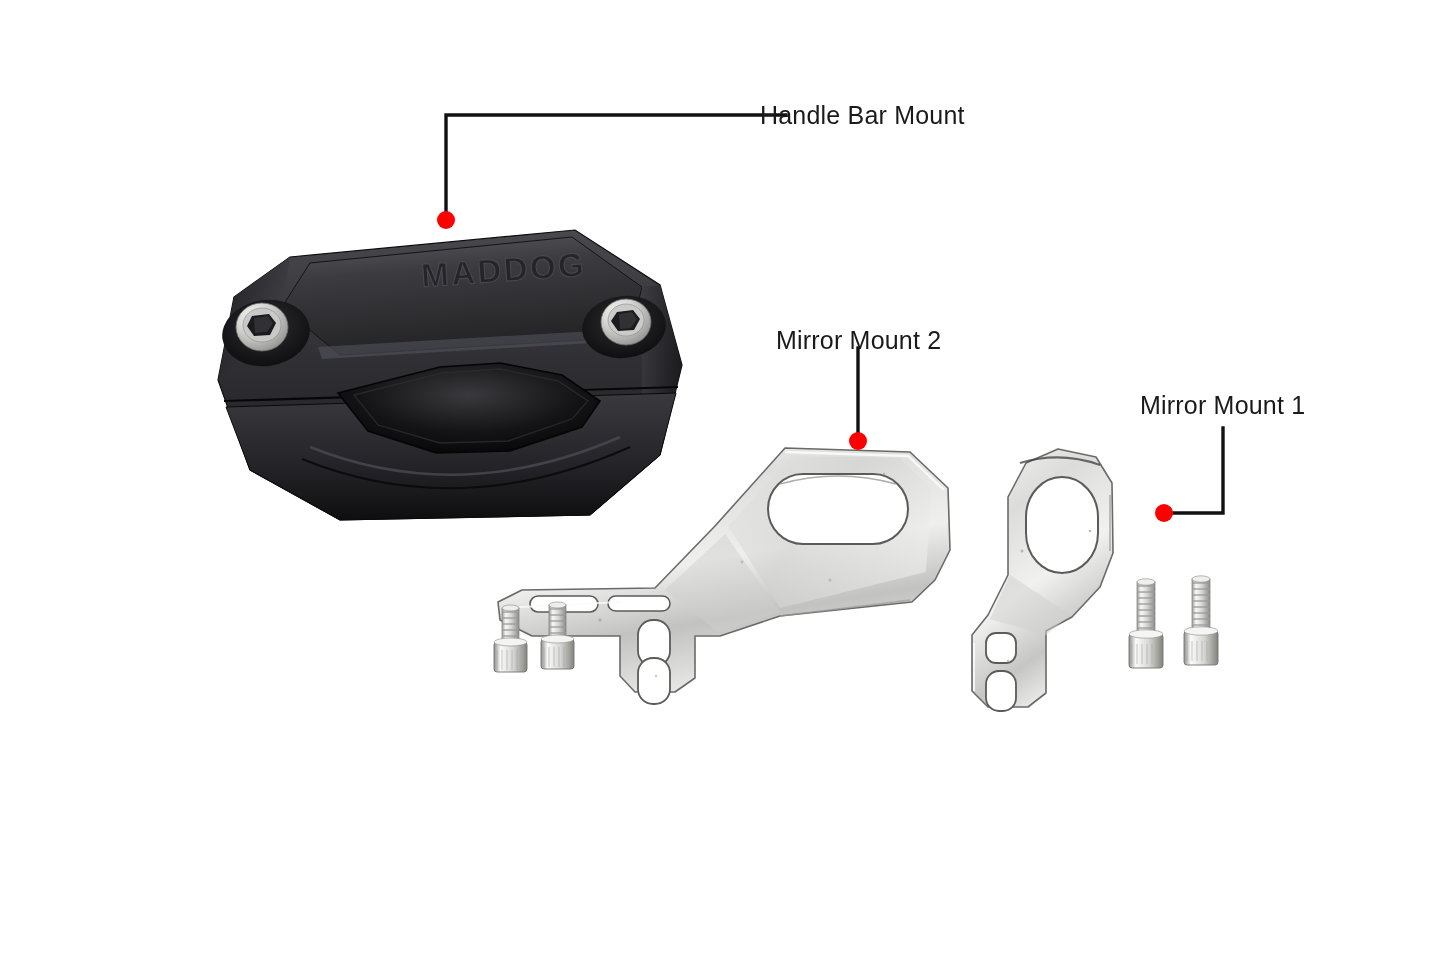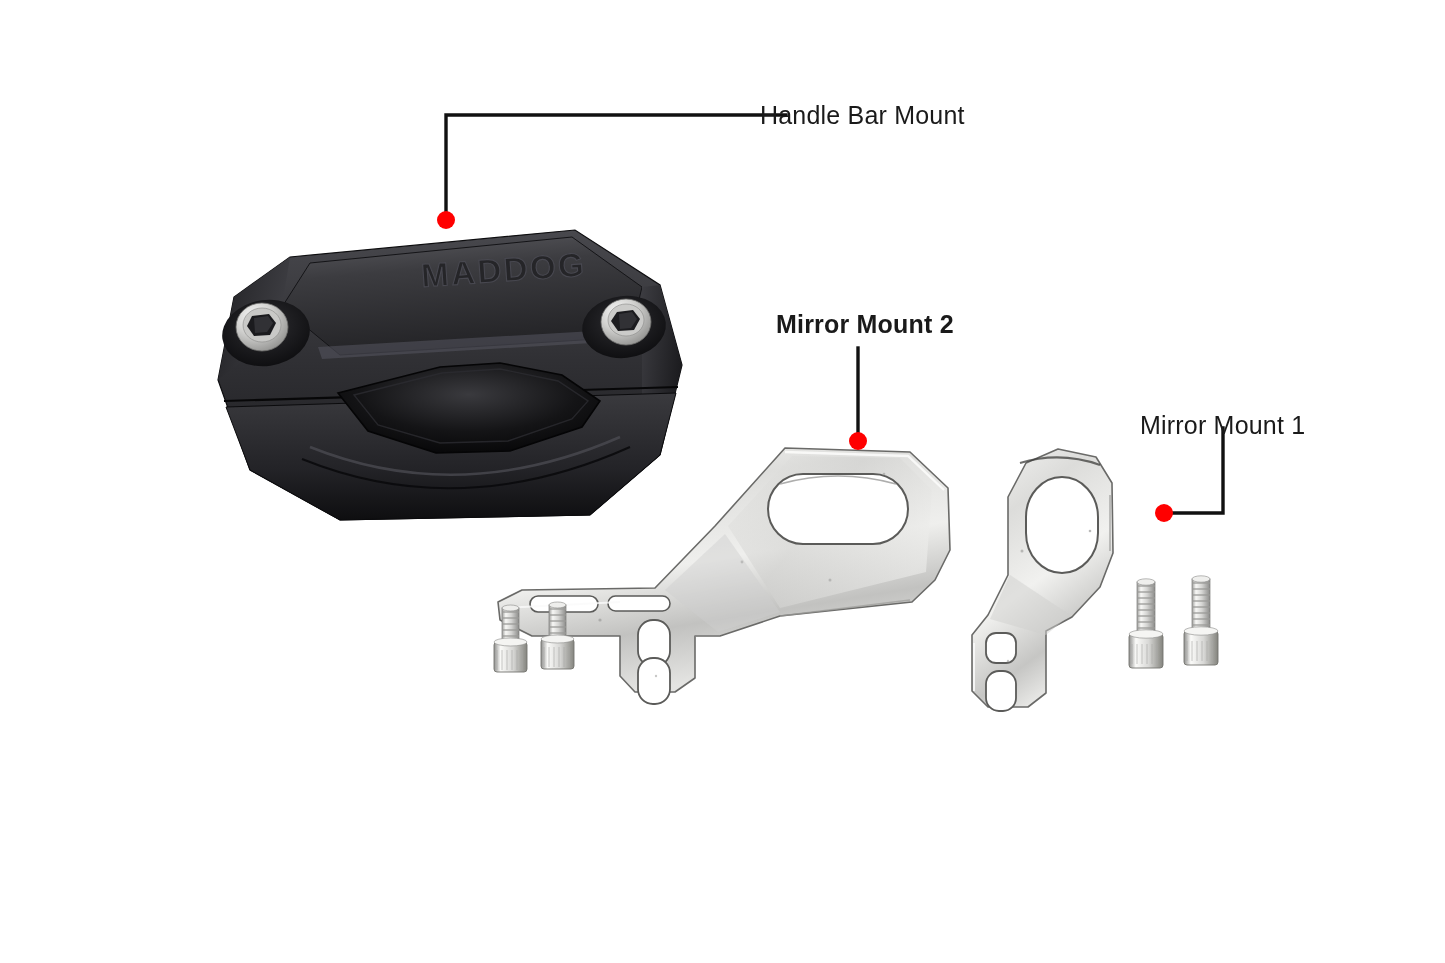"Mirror Mount 2" div.callout-label { font-weight: bold -> none; top: 312px -> 328px }
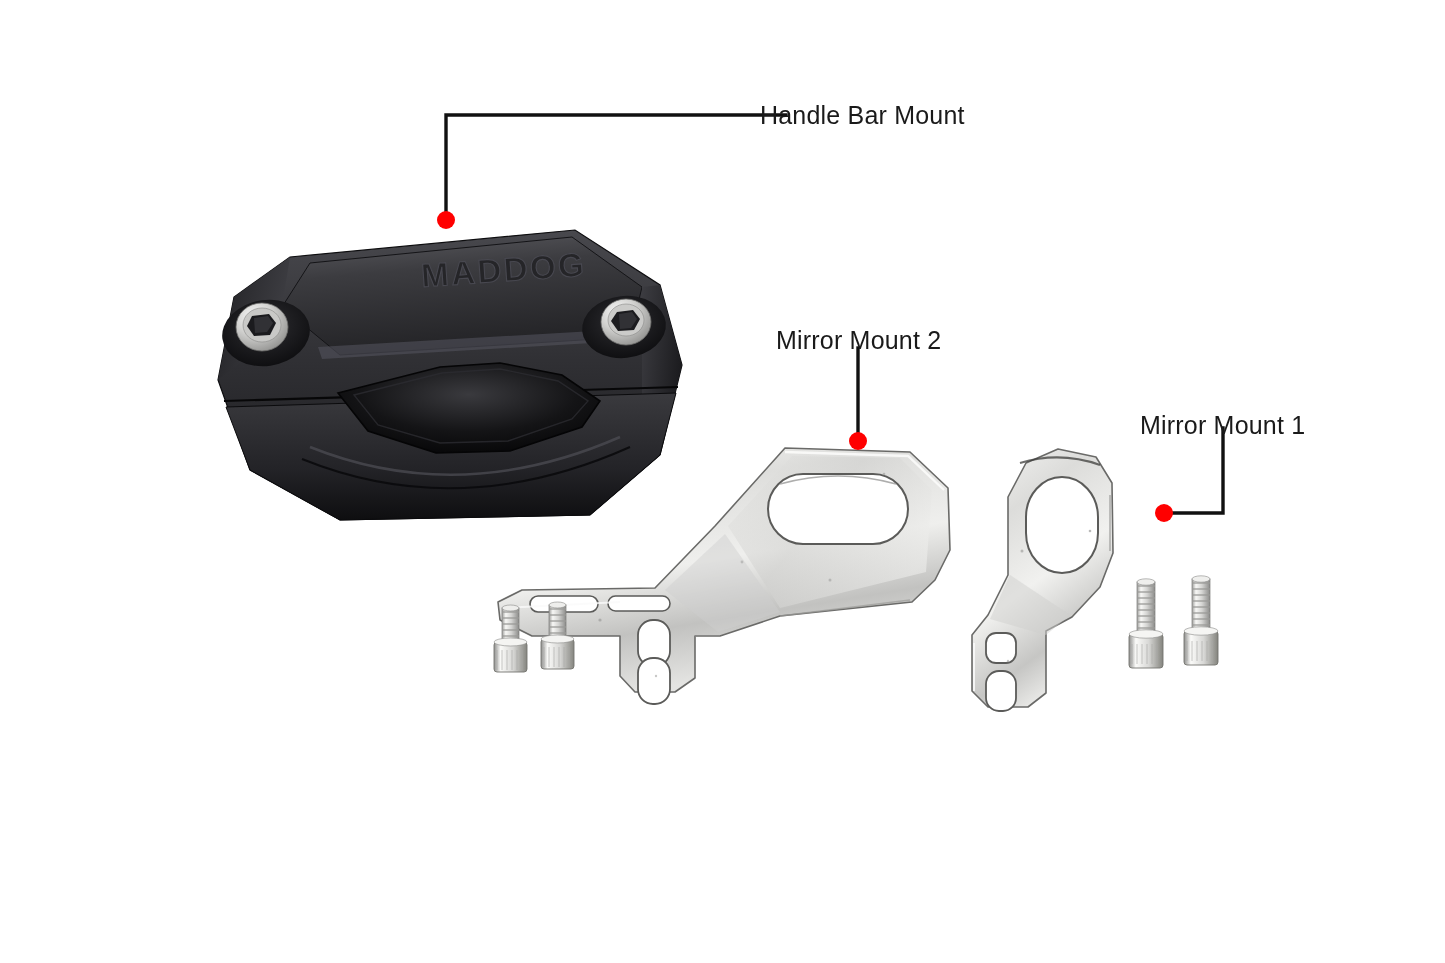"Mirror Mount 1" div.callout-label { top: 413px -> 393px }
